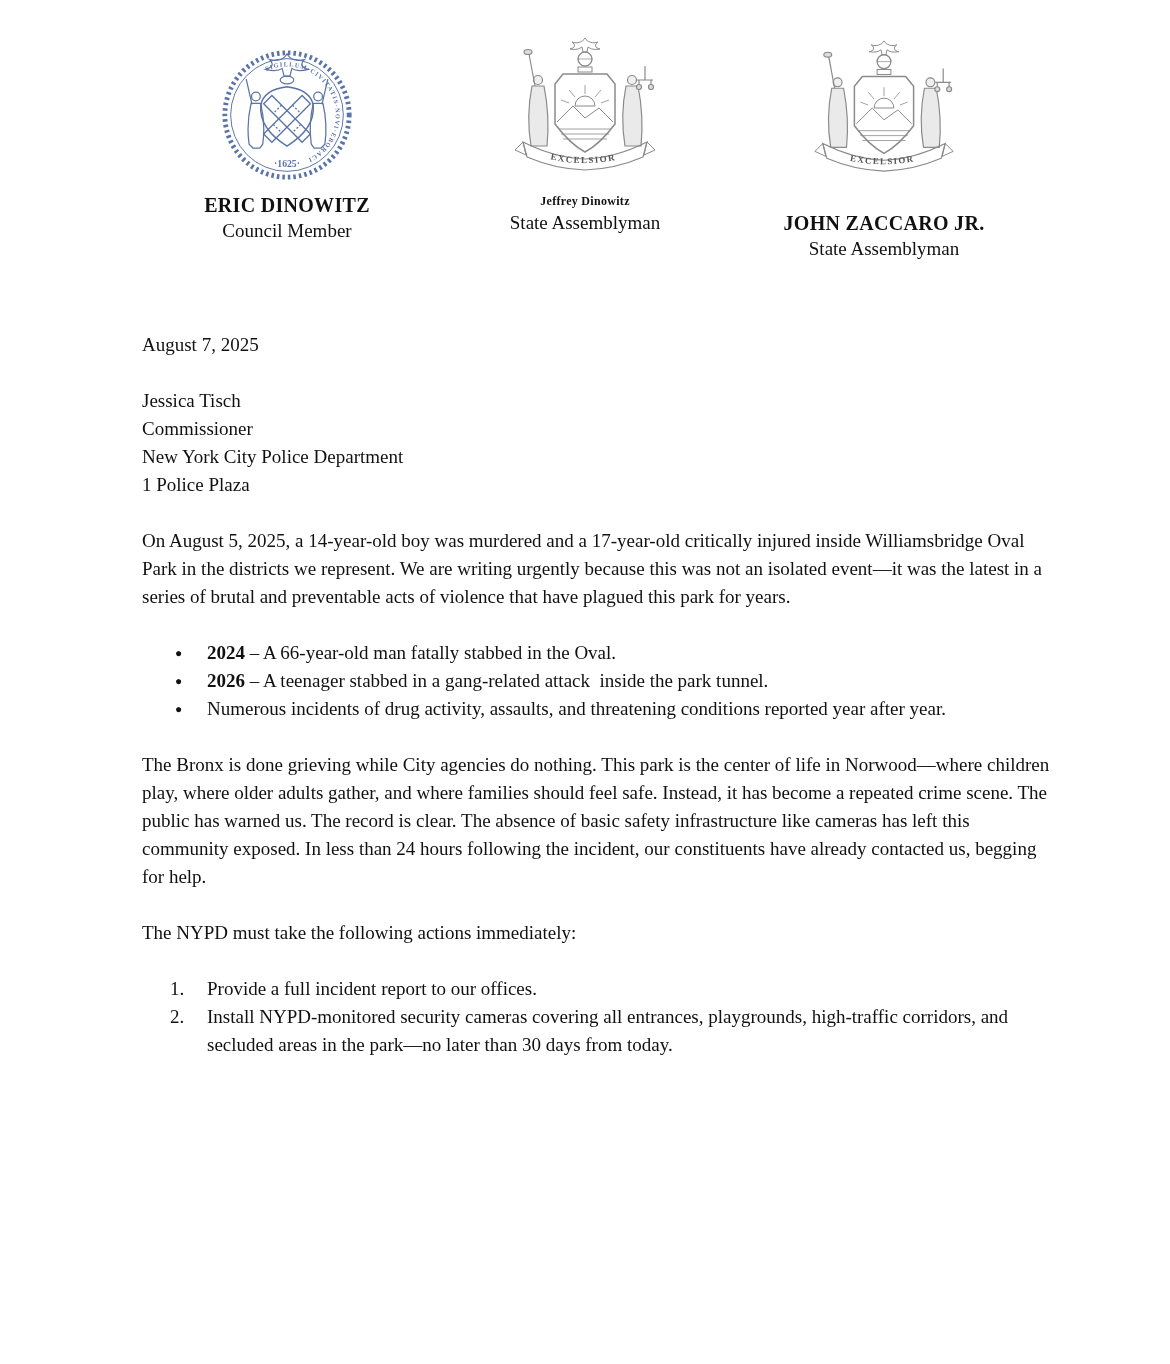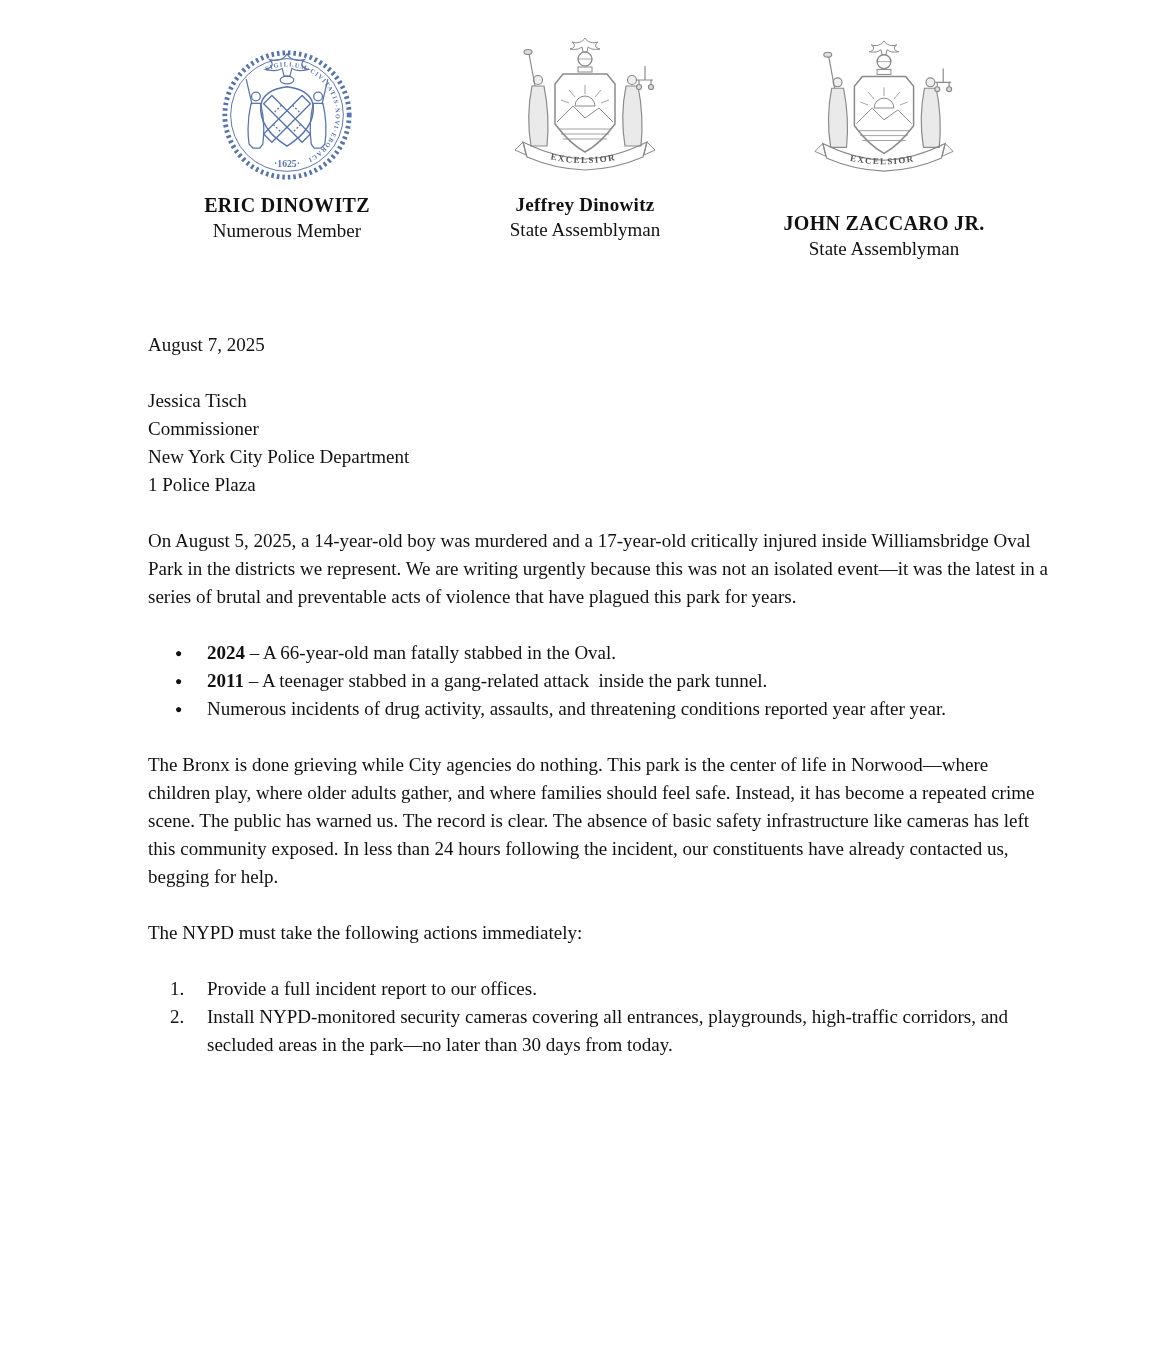"Jeffrey Dinowitz" .official-name.mixedcase { font-size: 19px -> 12px }
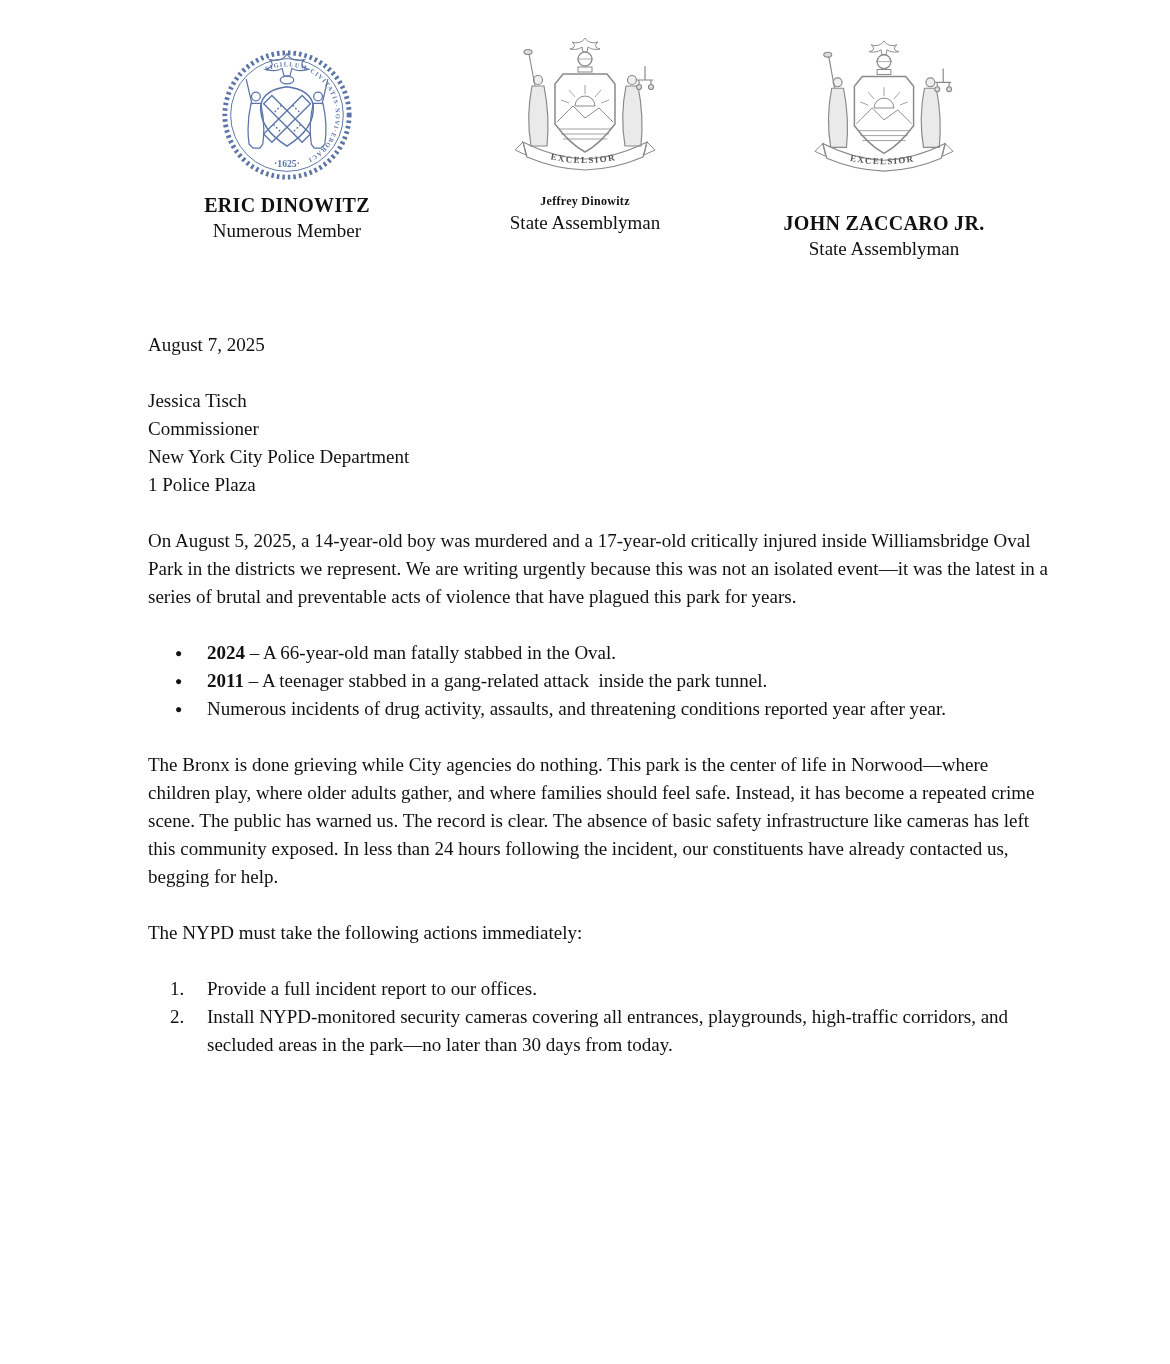"Numerous Member" div.official-title { text: Numerous -> Council }
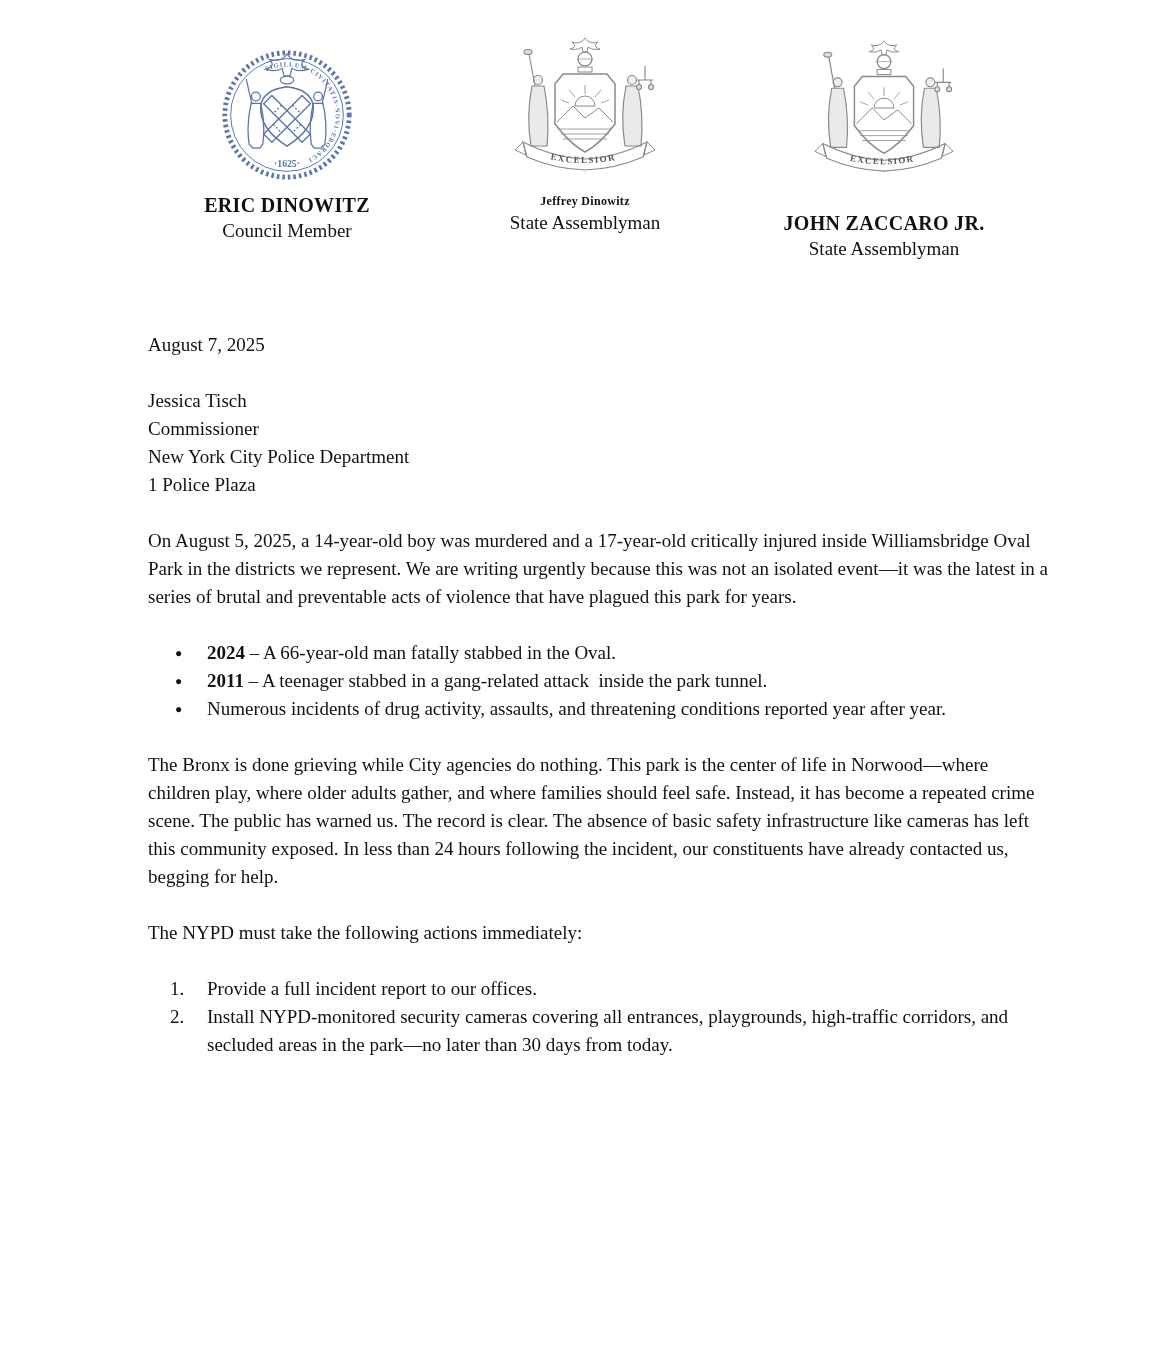"August 7, 2025" .block { margin: 0 0 28px 10px -> 0 0 28px 4px }
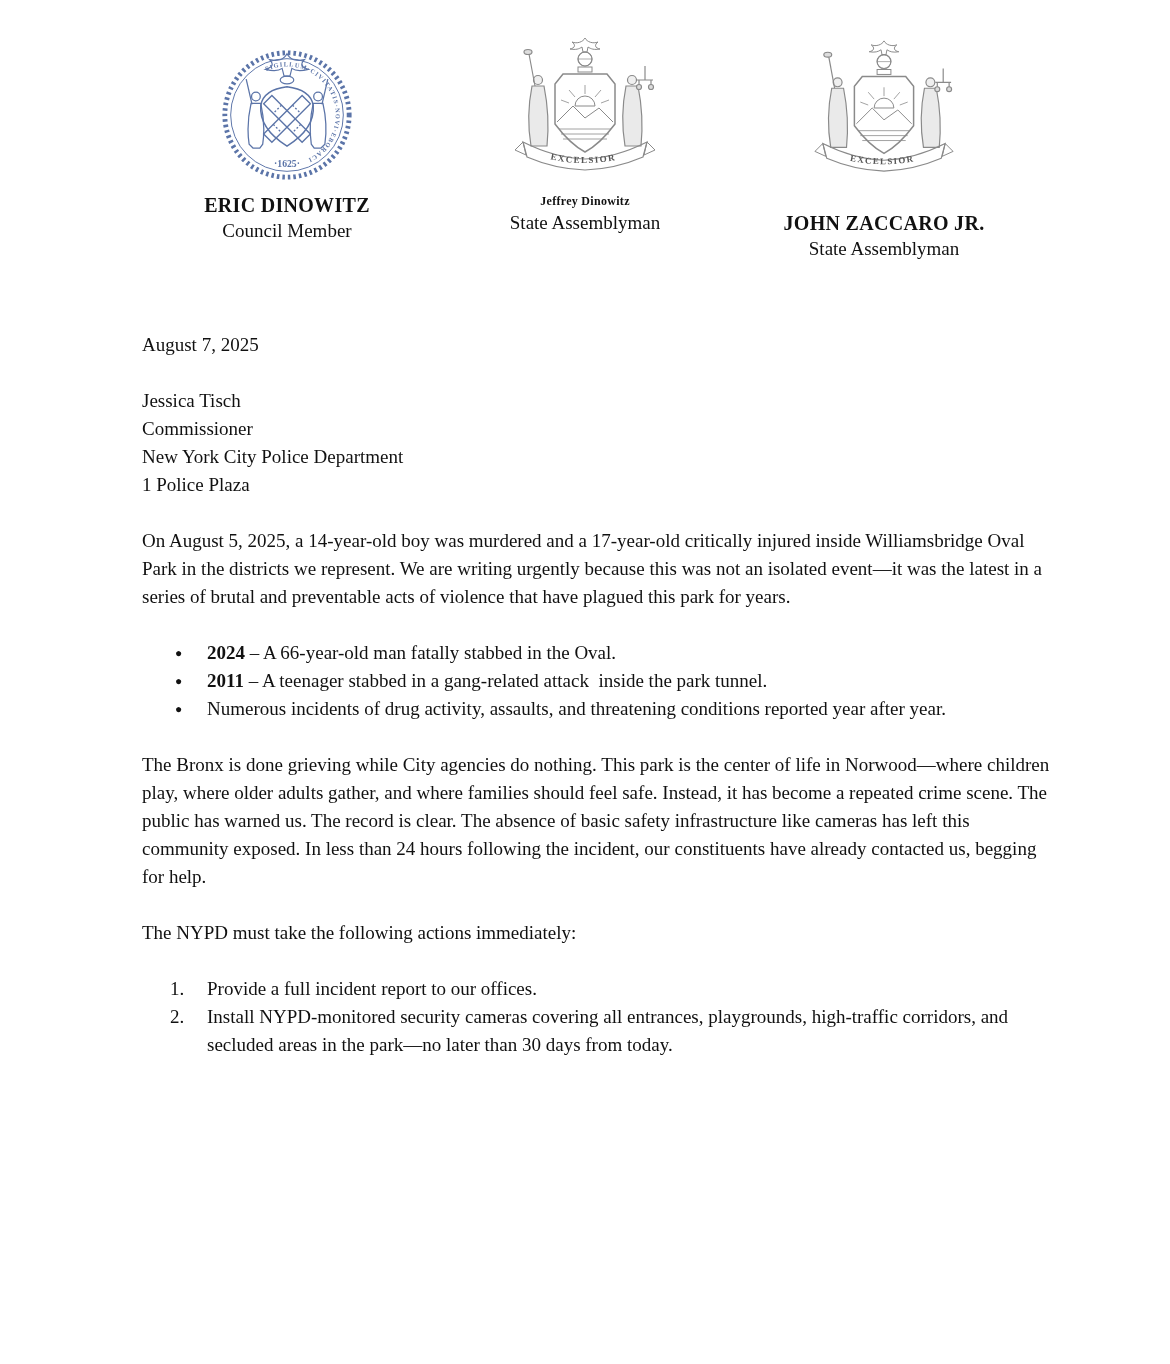"2011" b { text: 2011 -> 2026 }
